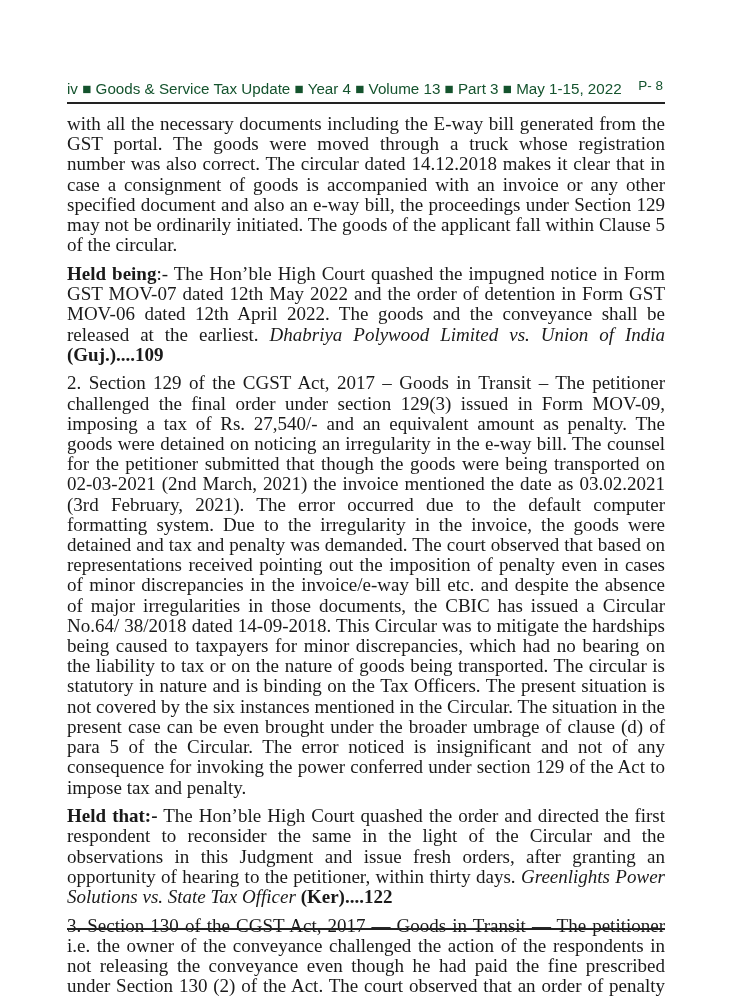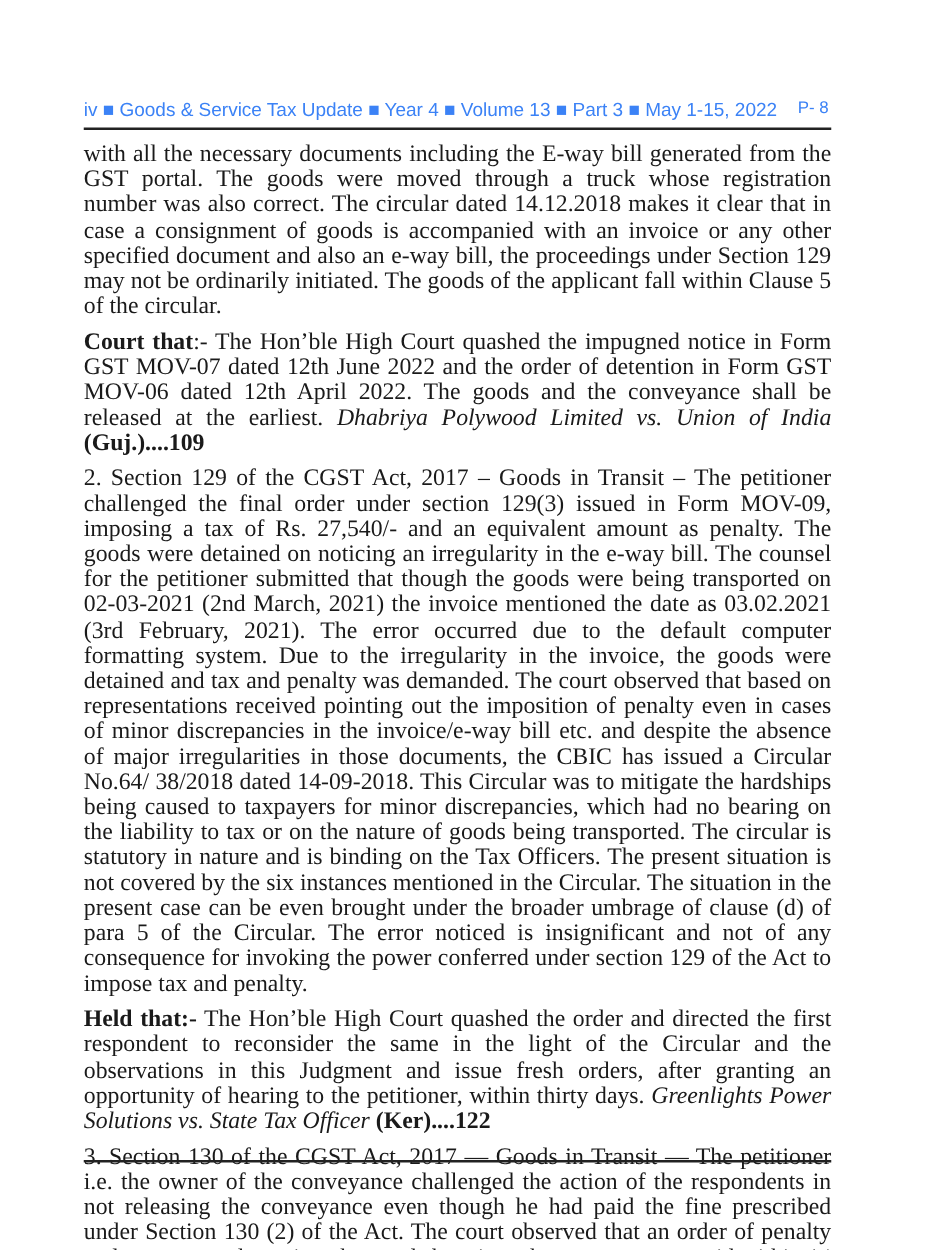"iv ■ Goods & Service" .header { color: #3b82f6 -> #14532d }
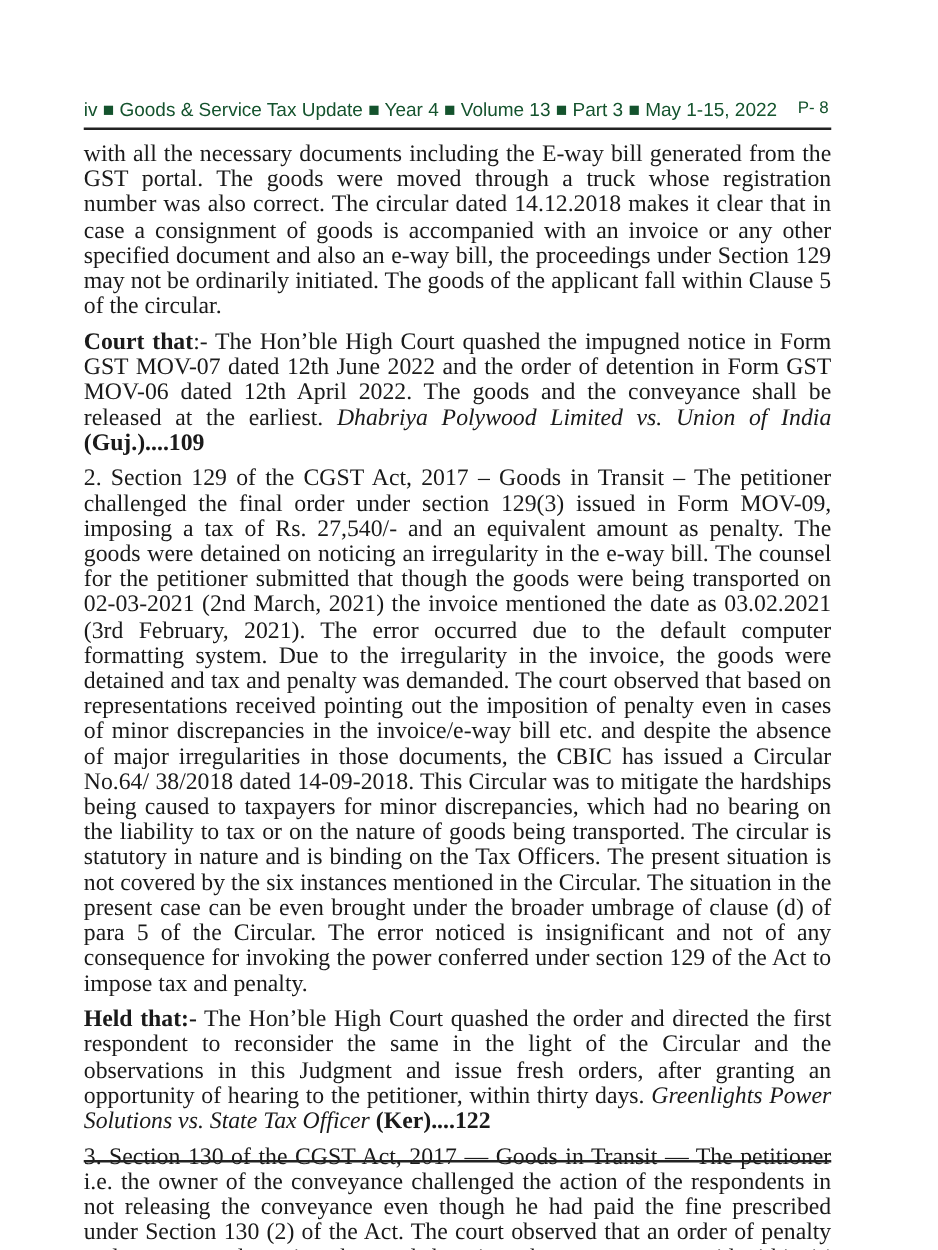"Court that" span.b { text: Court that -> Held being }
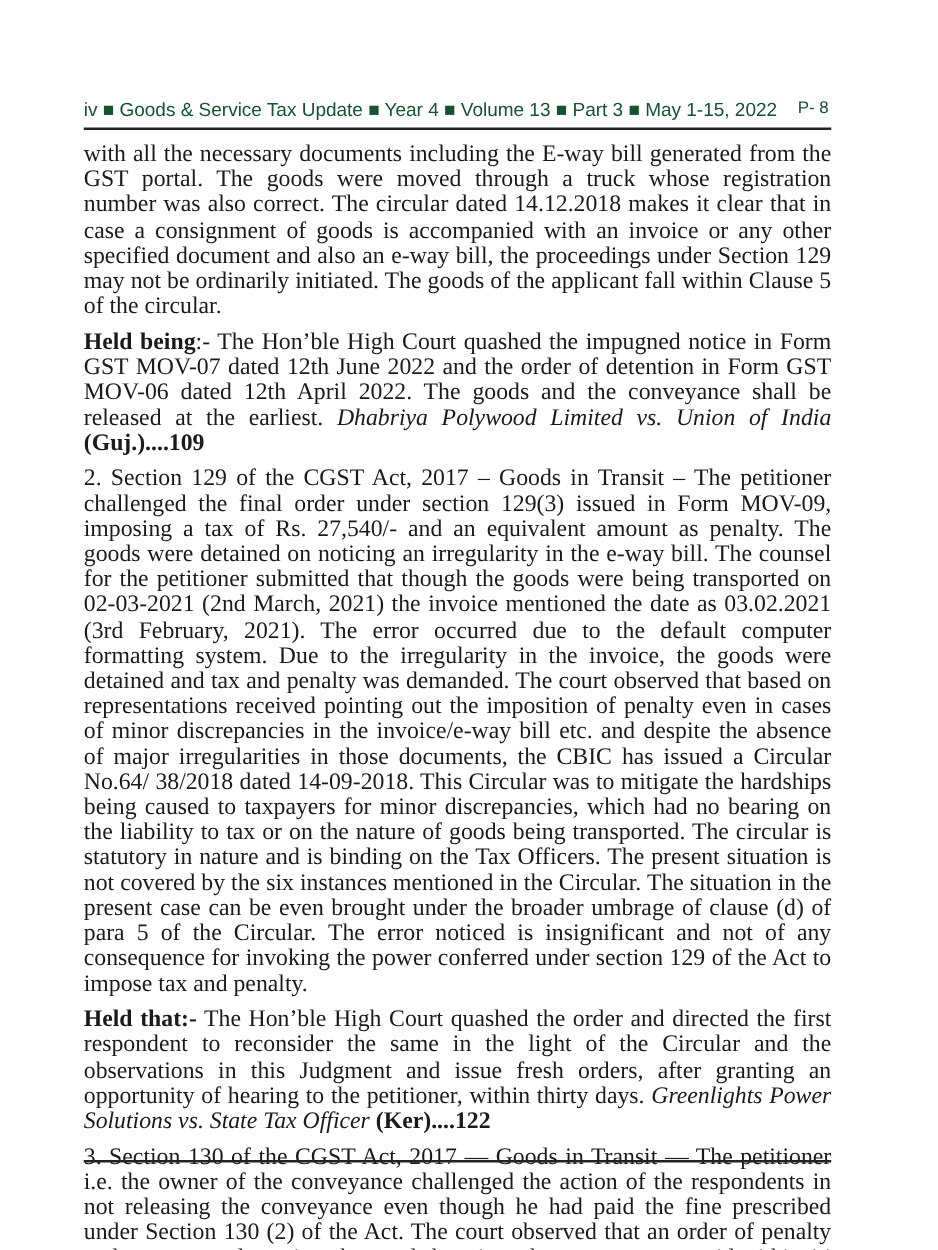":- The Hon’ble High Court" span { text: June -> May }
